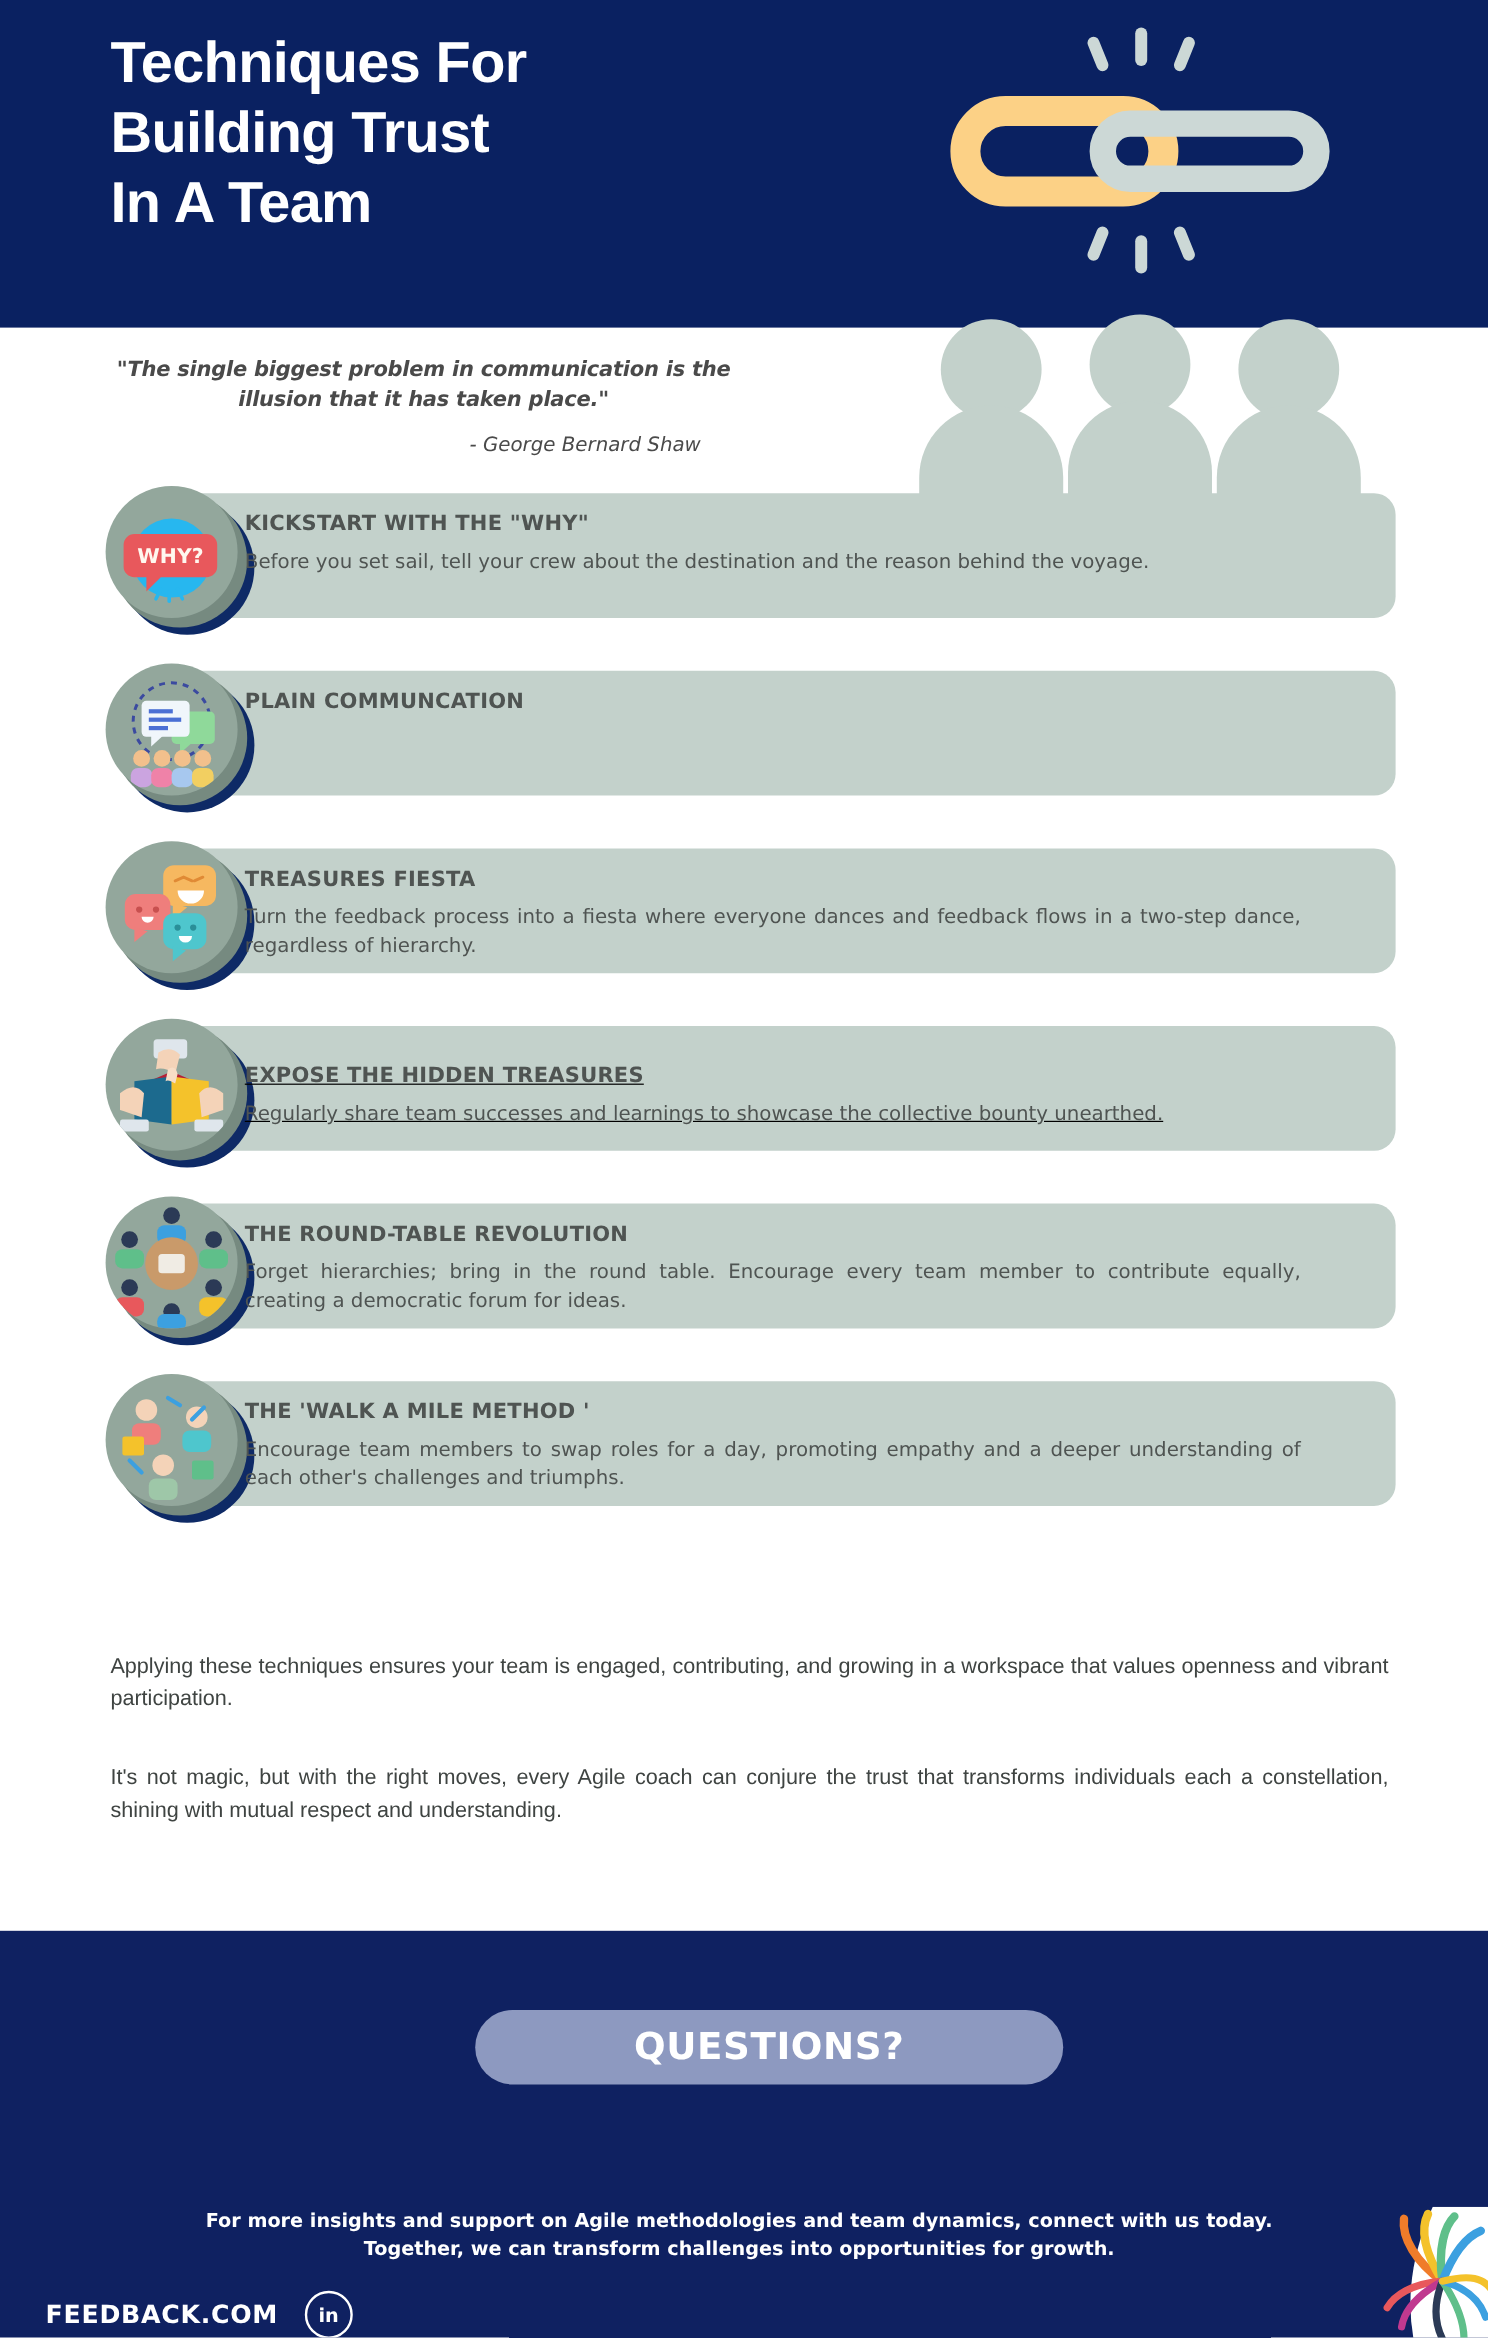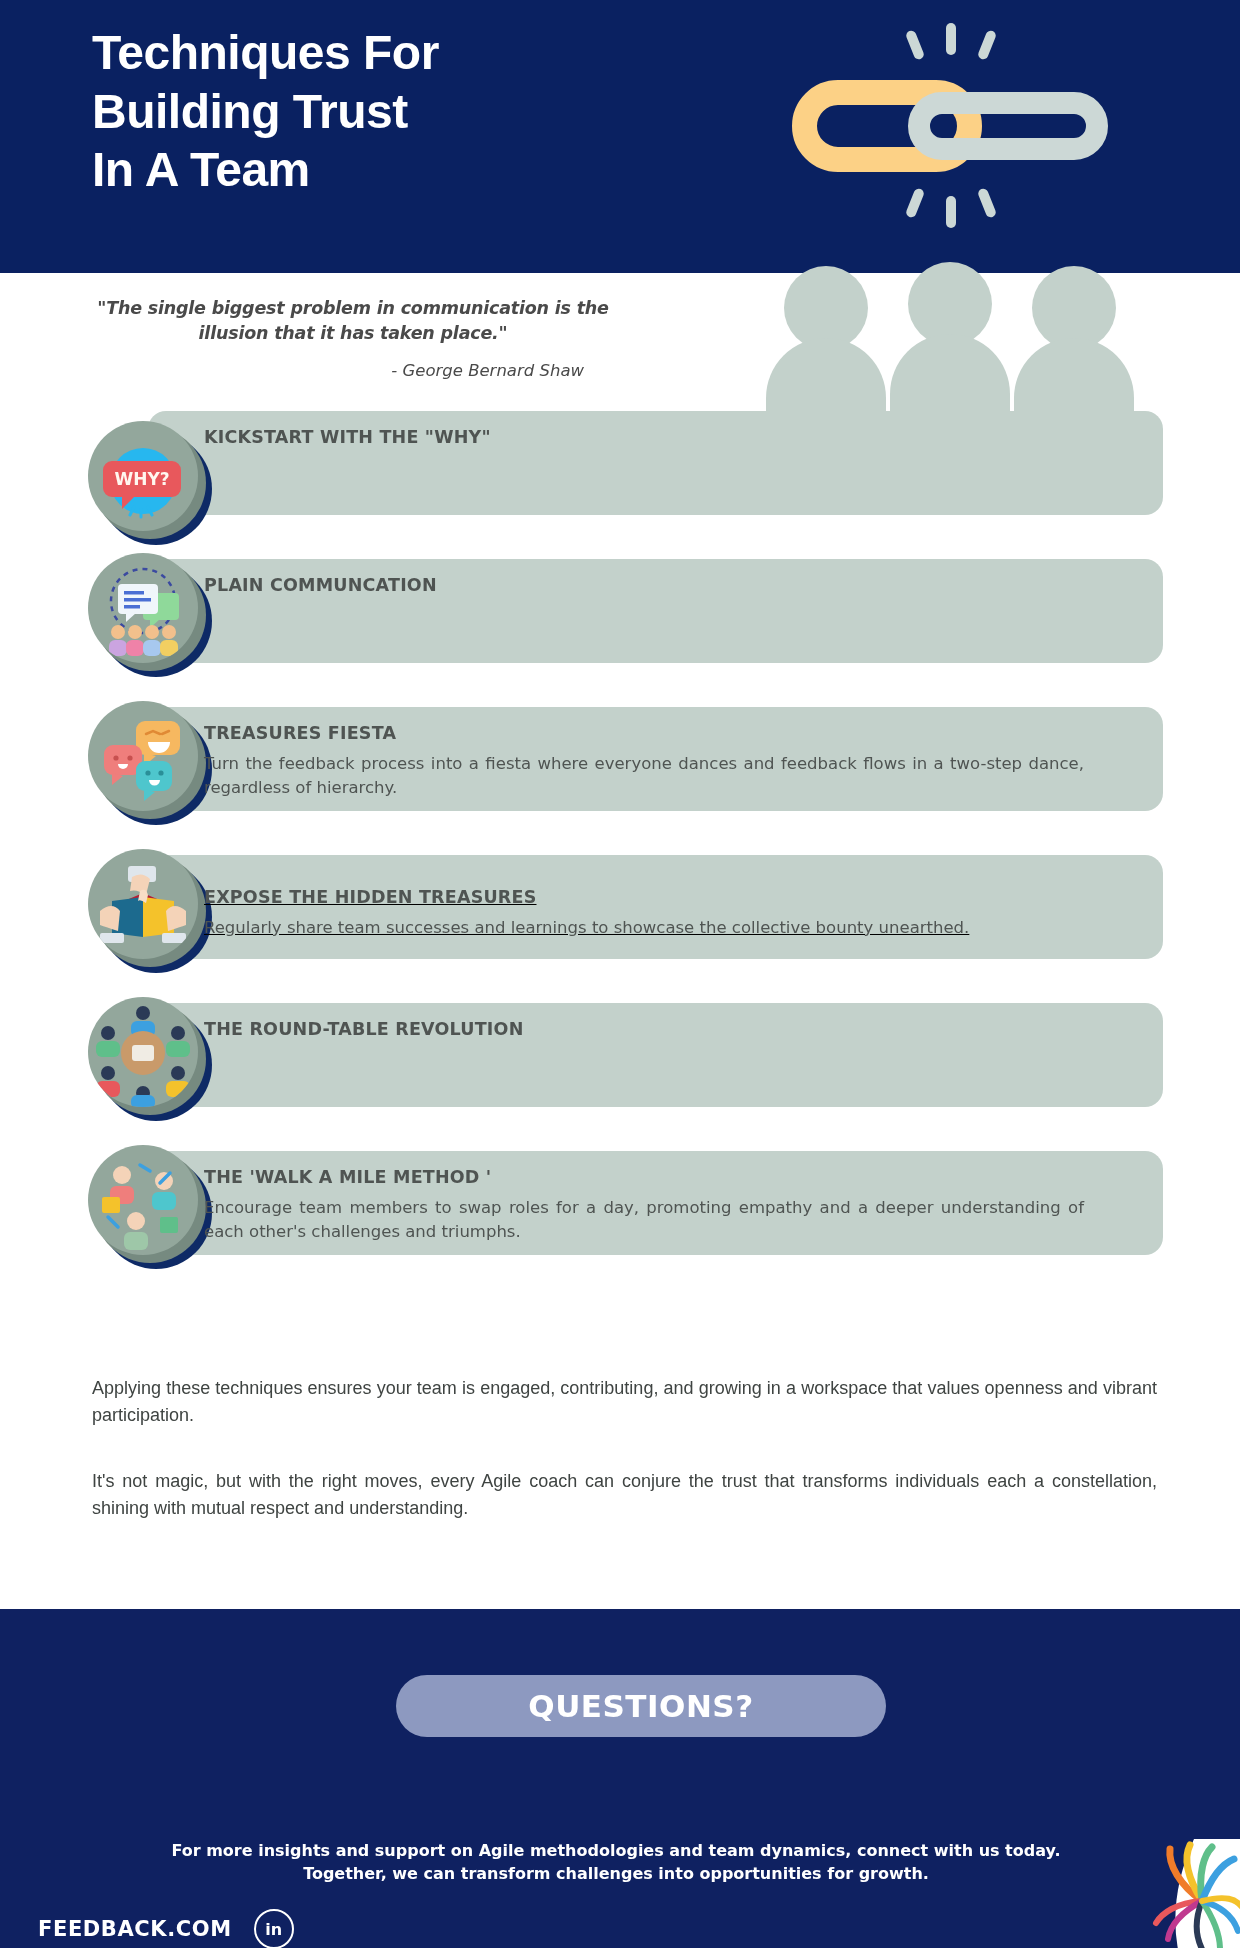"WHY?" div.card-icon { top: 16px -> 0 }
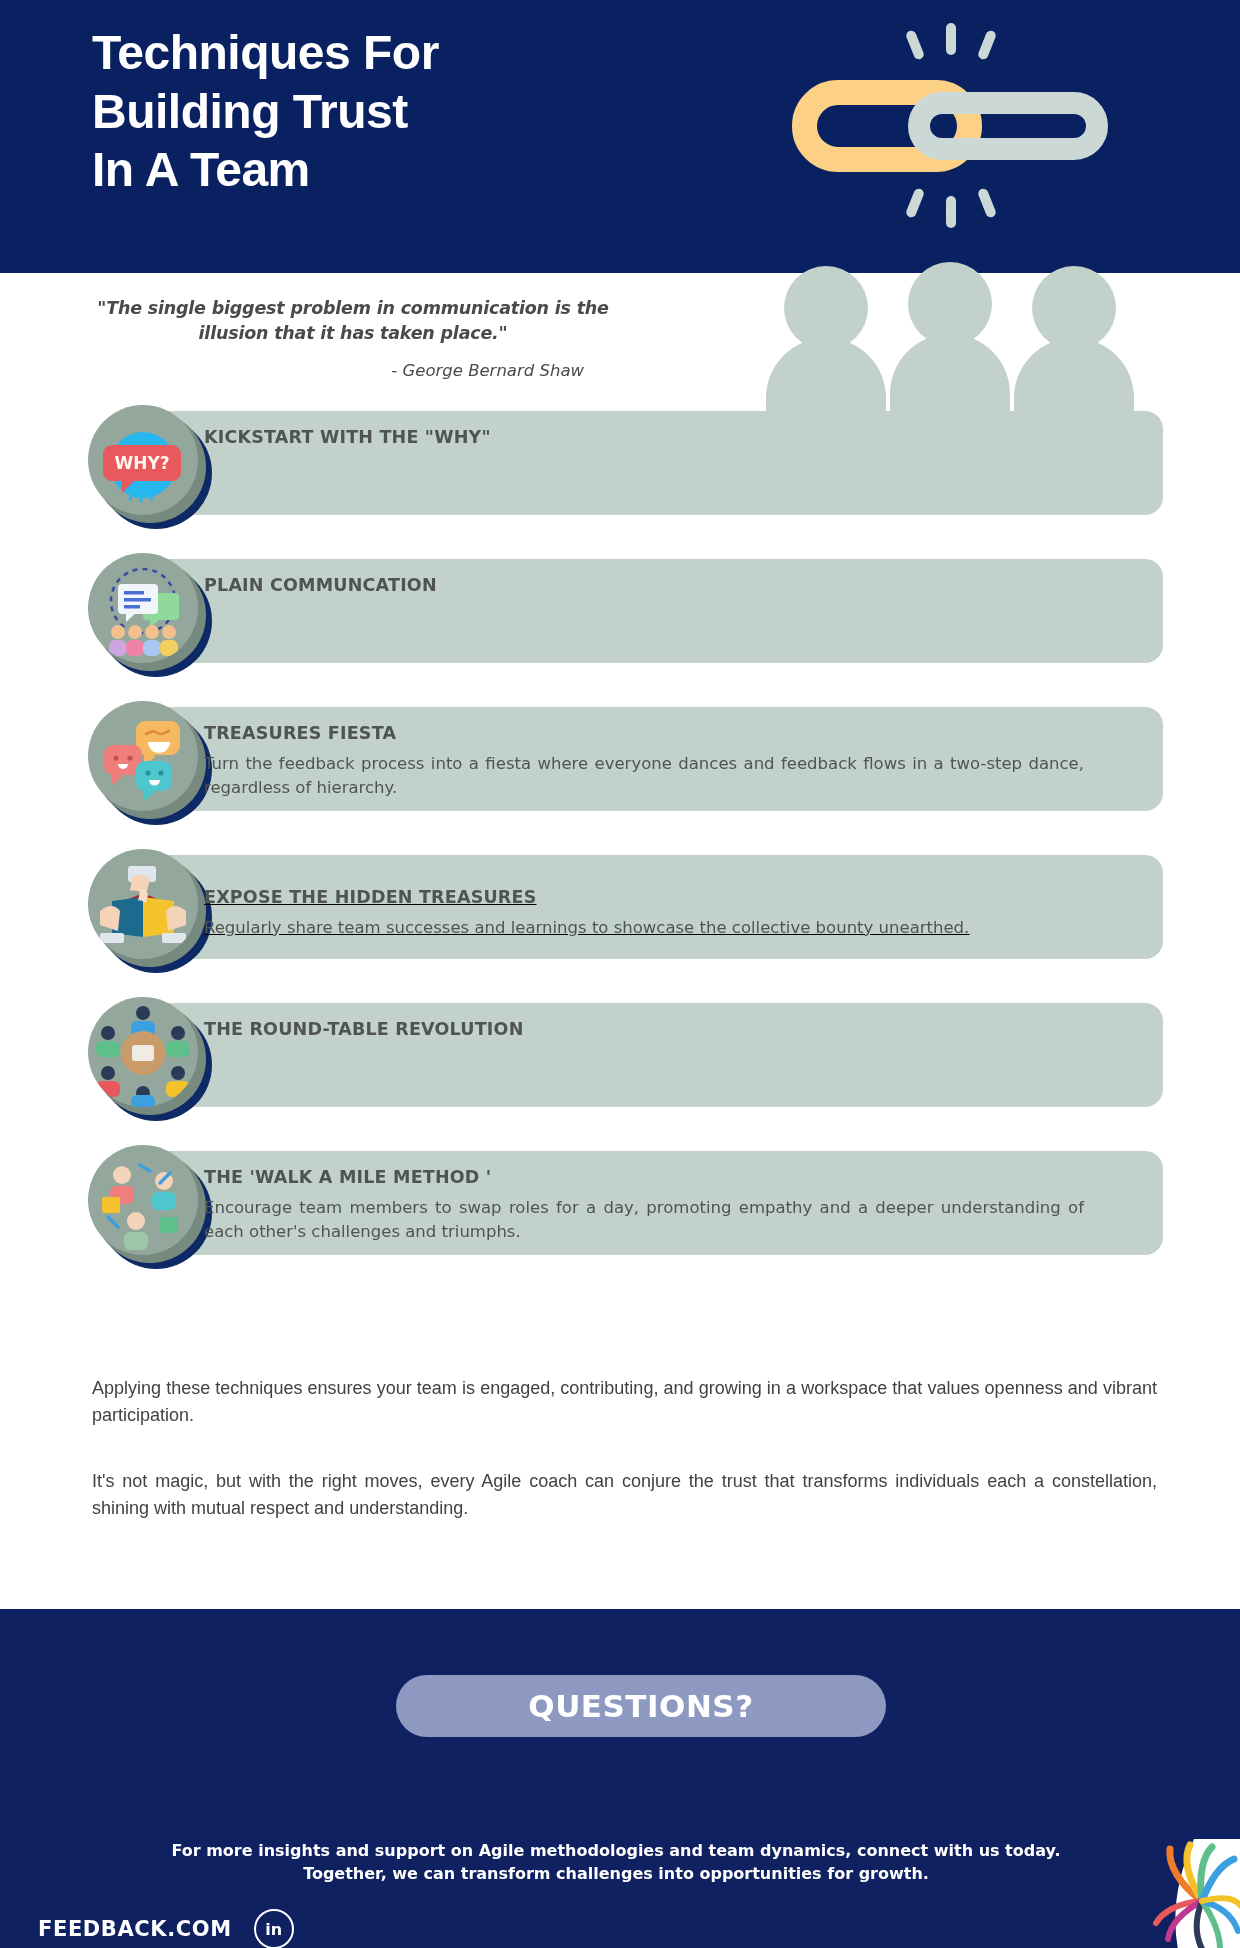"Before you set sail, tell" div.card-desc { html: none -> <div>Before you set sail, tell your crew about the destination and the reason behind the voyage.</div> }
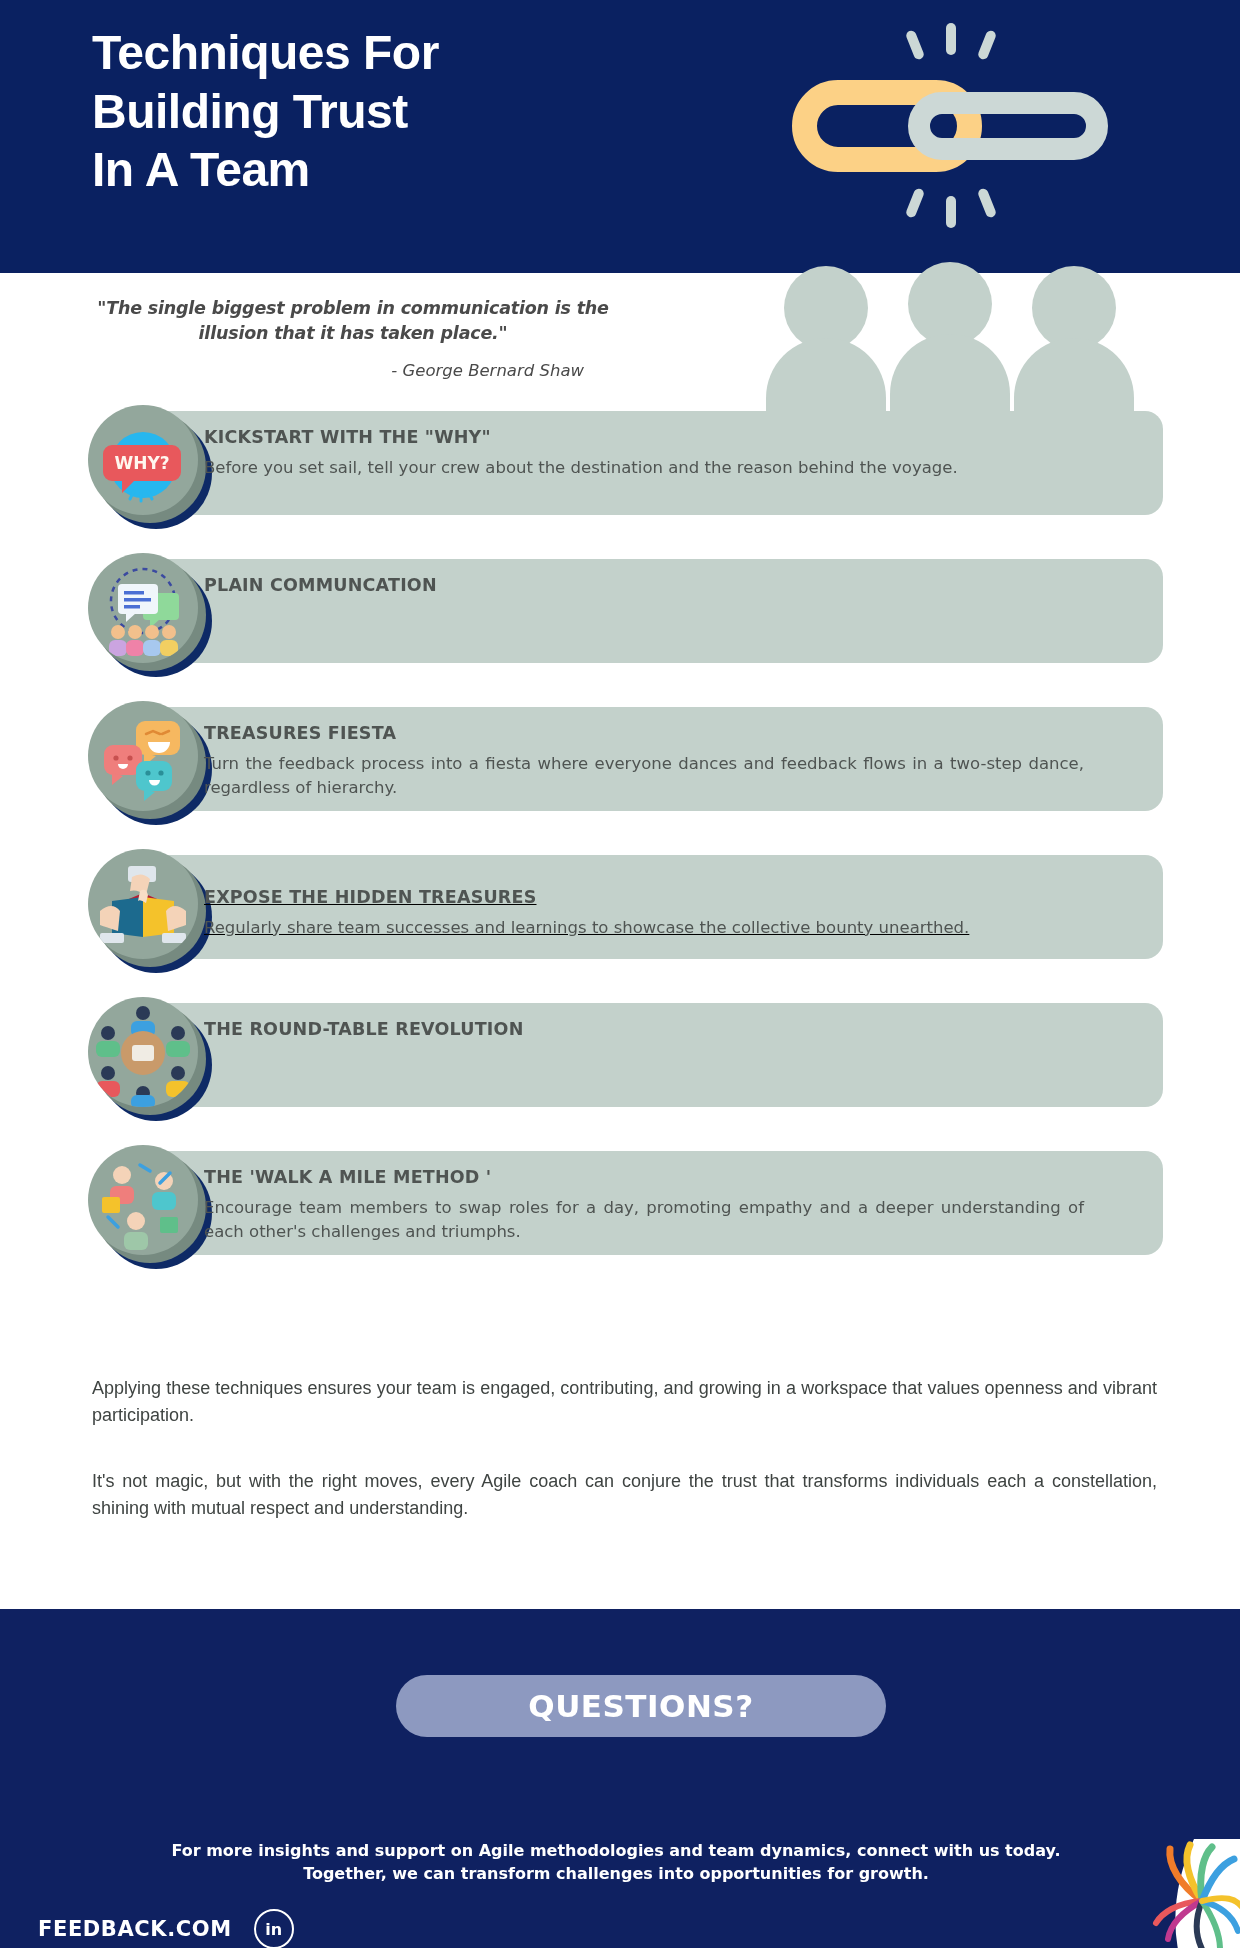"Forget hierarchies; bring in the" div.card-desc { html: none -> <div>Forget hierarchies; bring in the round table. Encourage every team member to contribute equally, creating a democratic forum for ideas.</div> }
